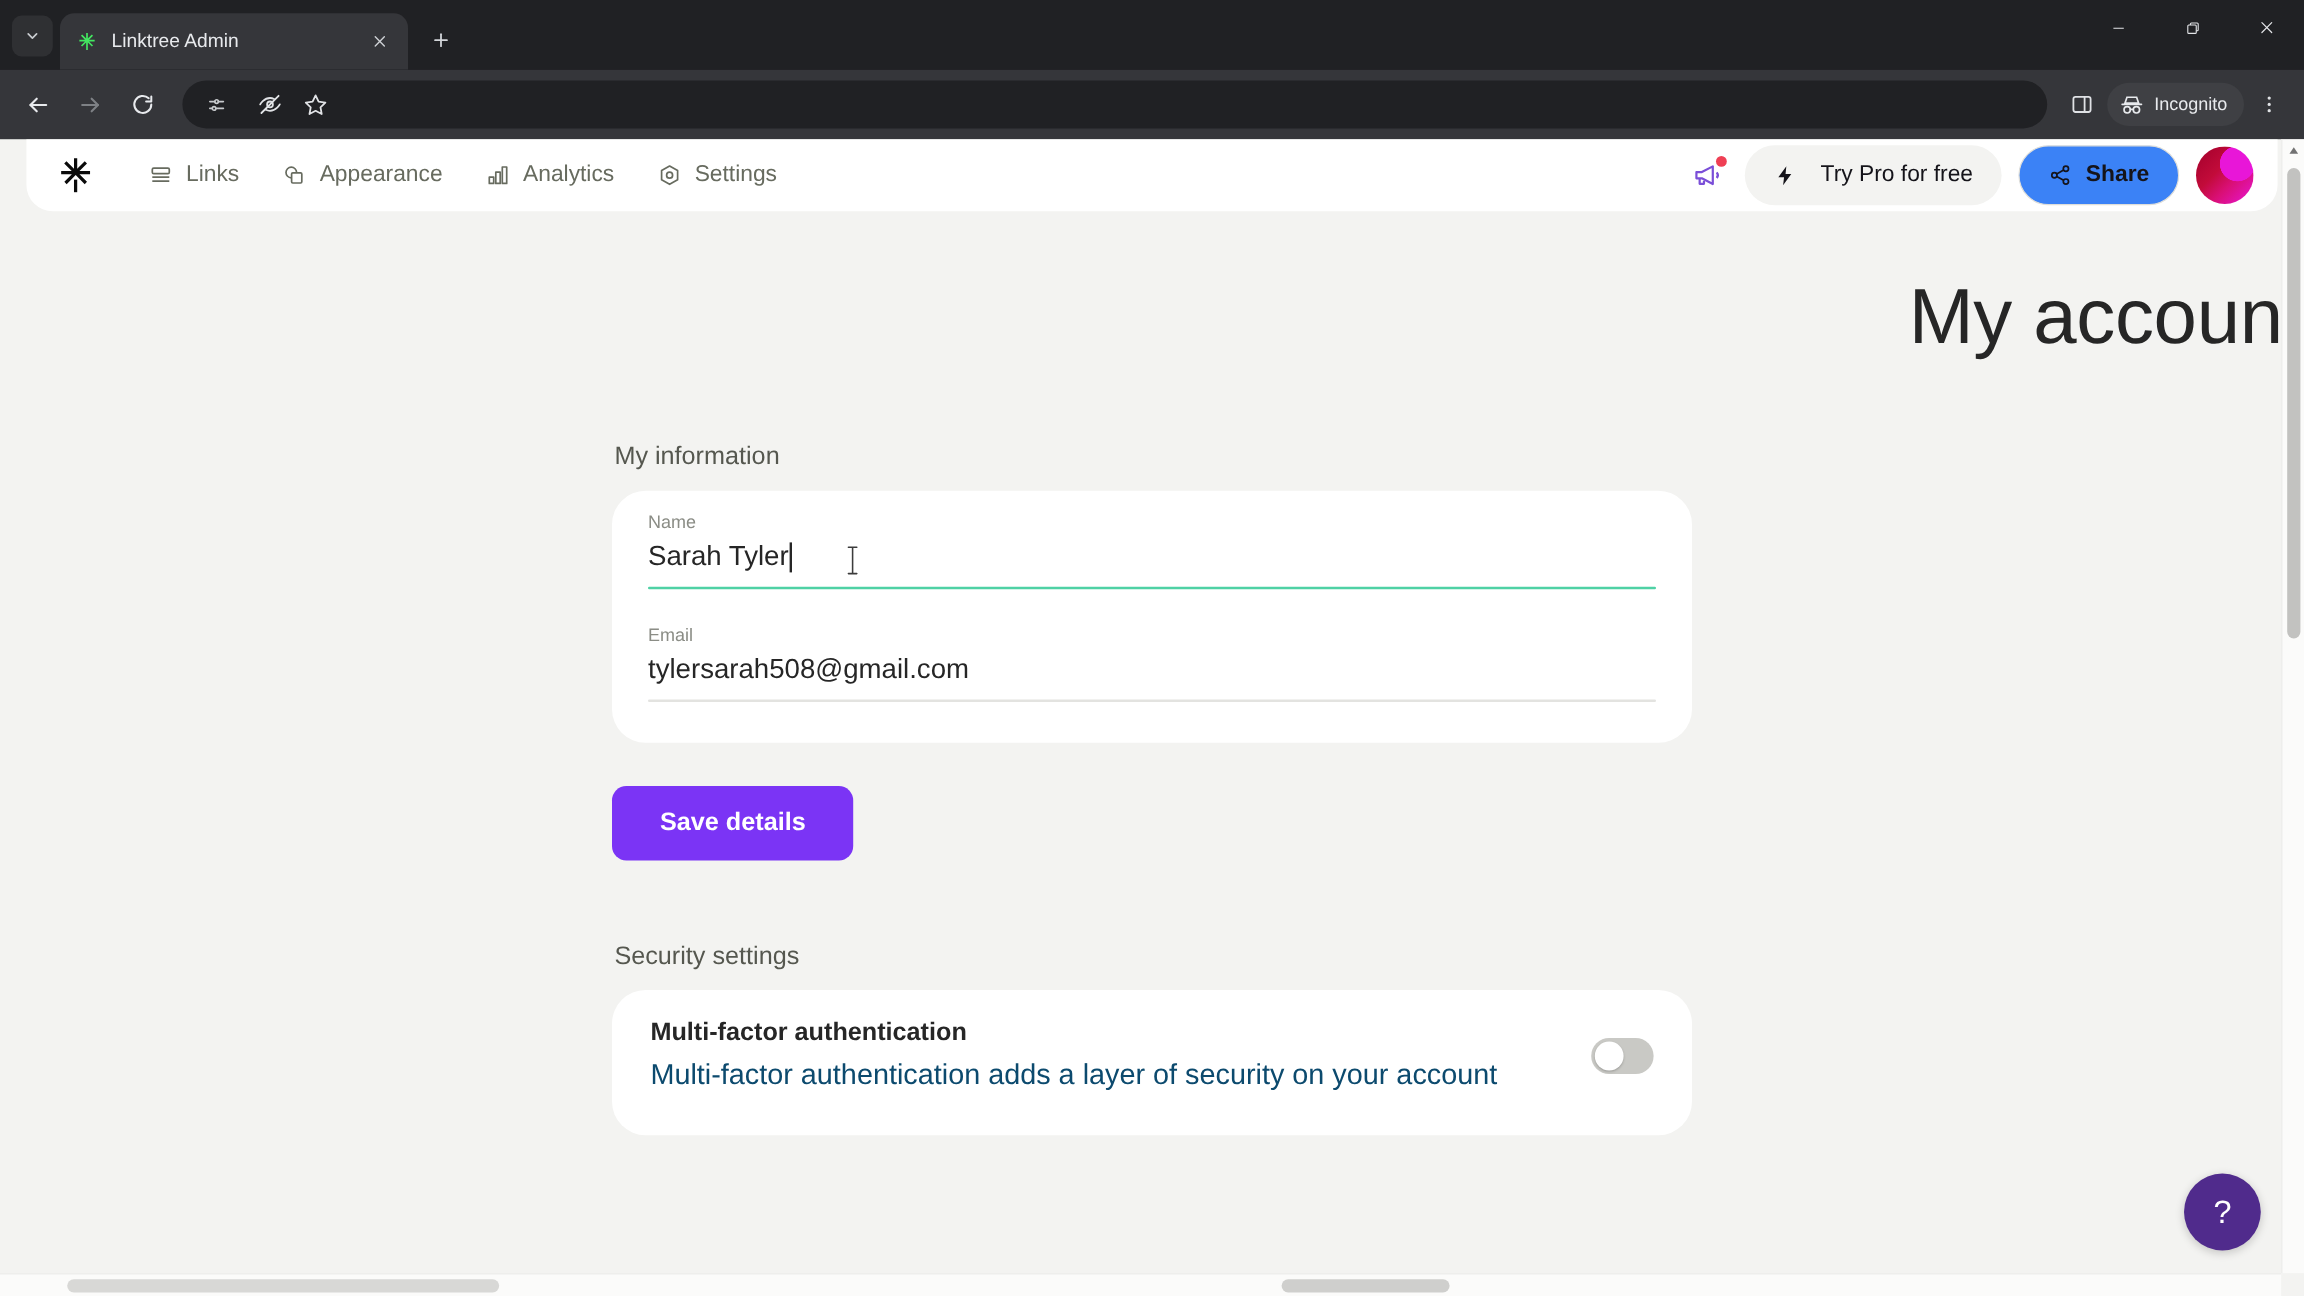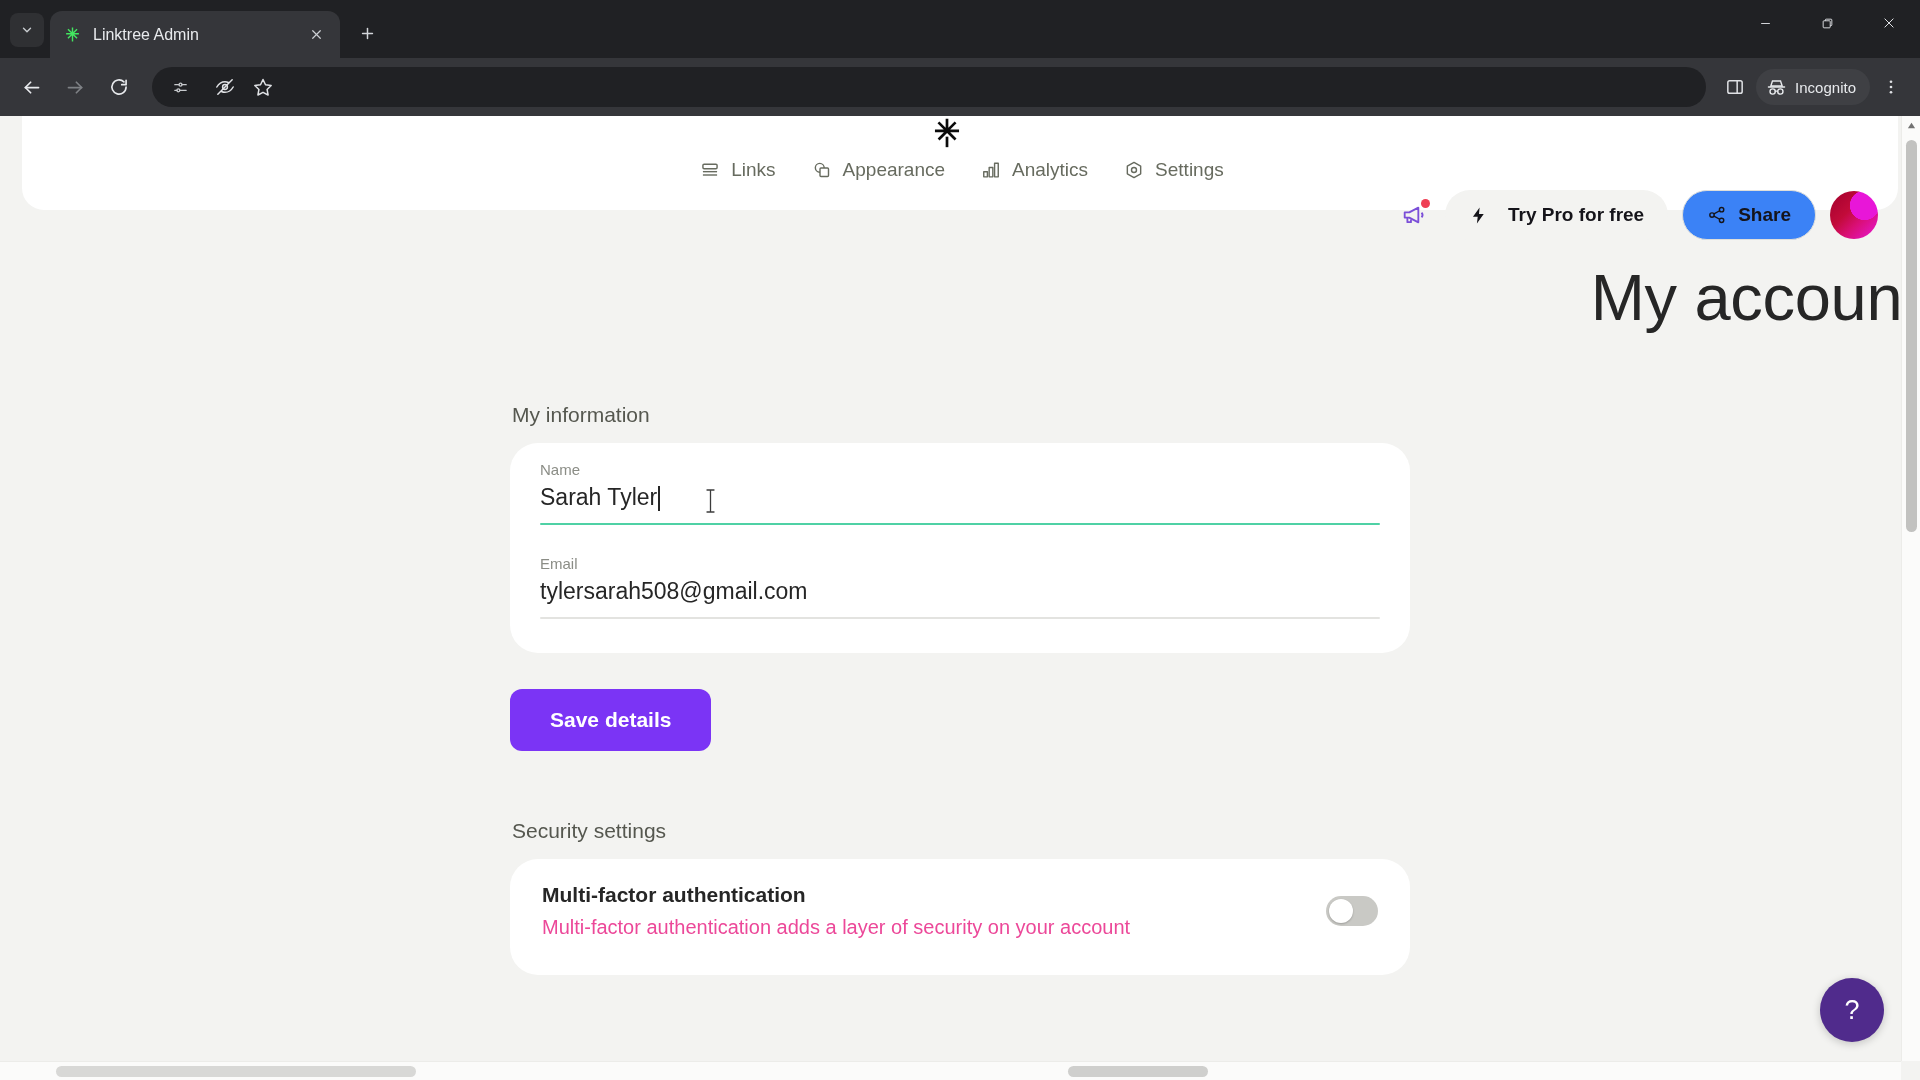"Links" .app-header { flex-direction: column -> none; height: 94px -> 60px }
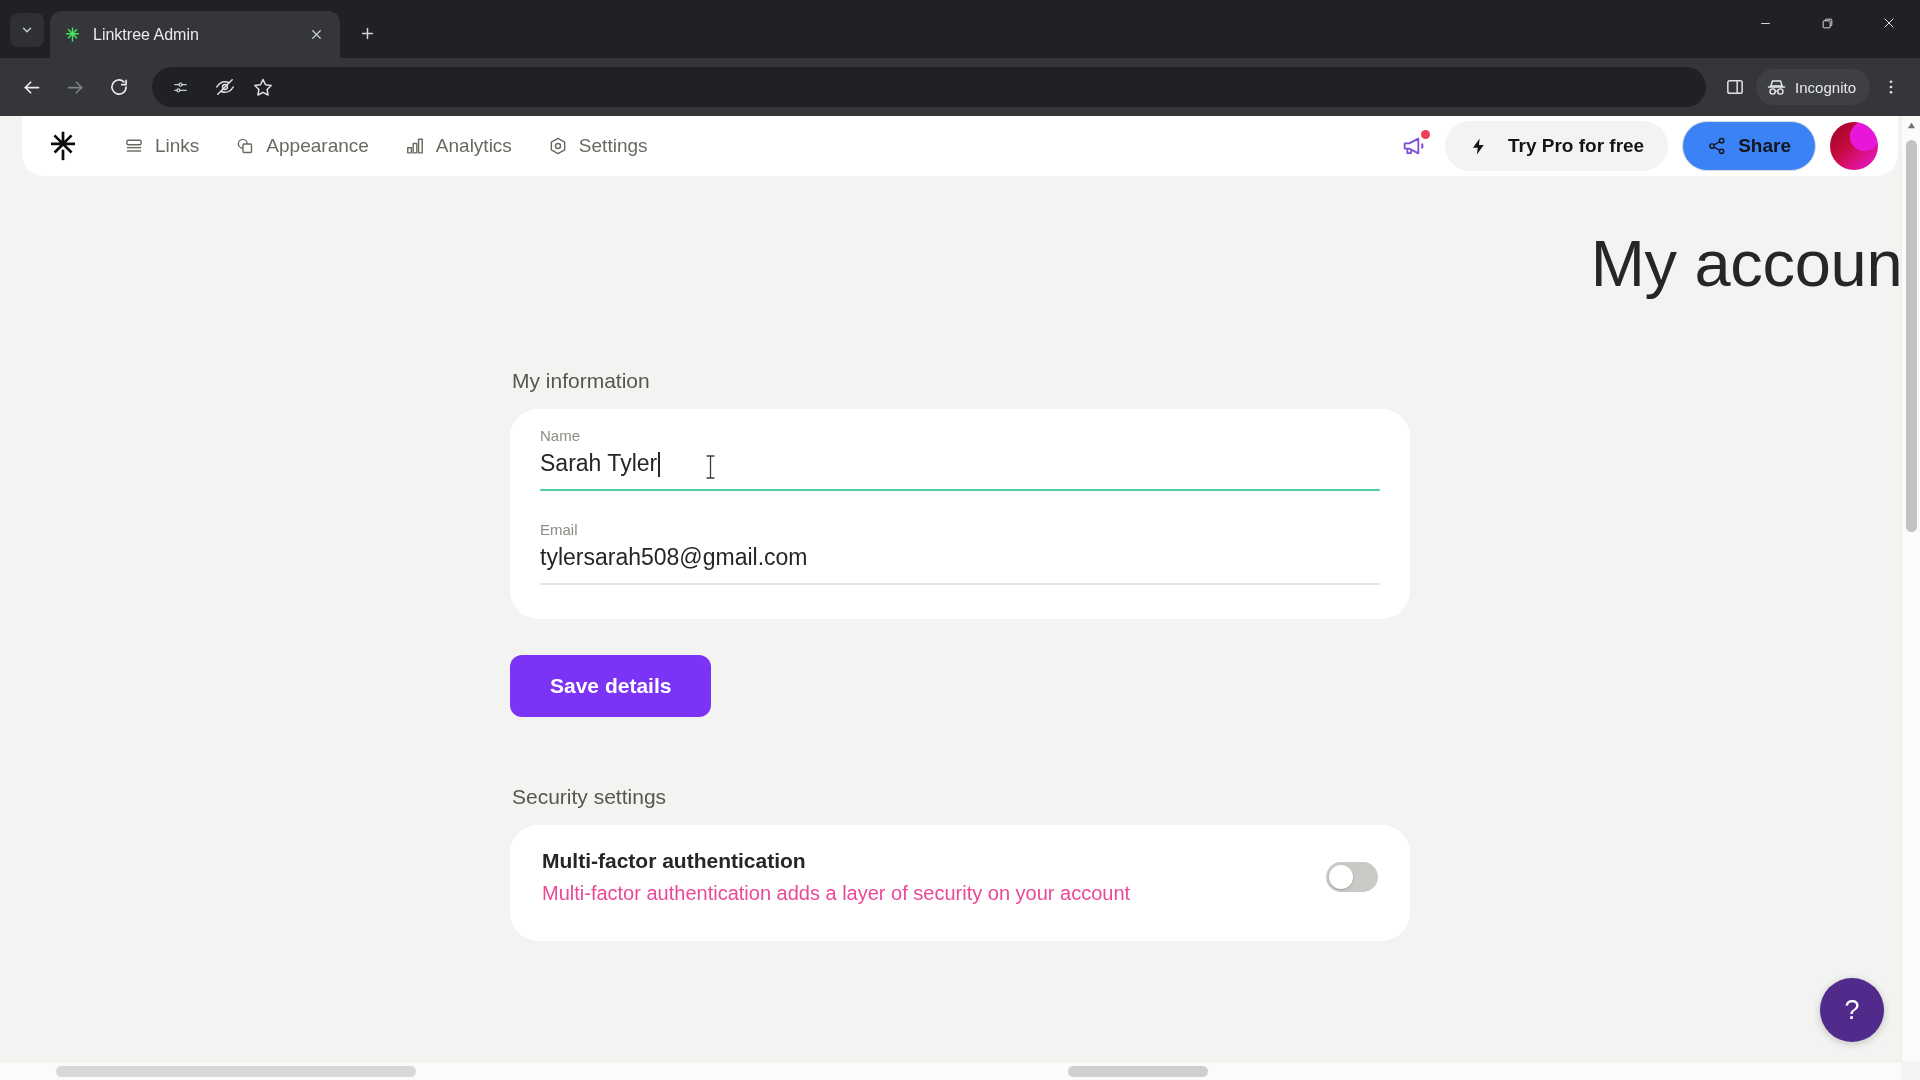"Try Pro for free" .pro-btn { font-weight: bold -> normal }
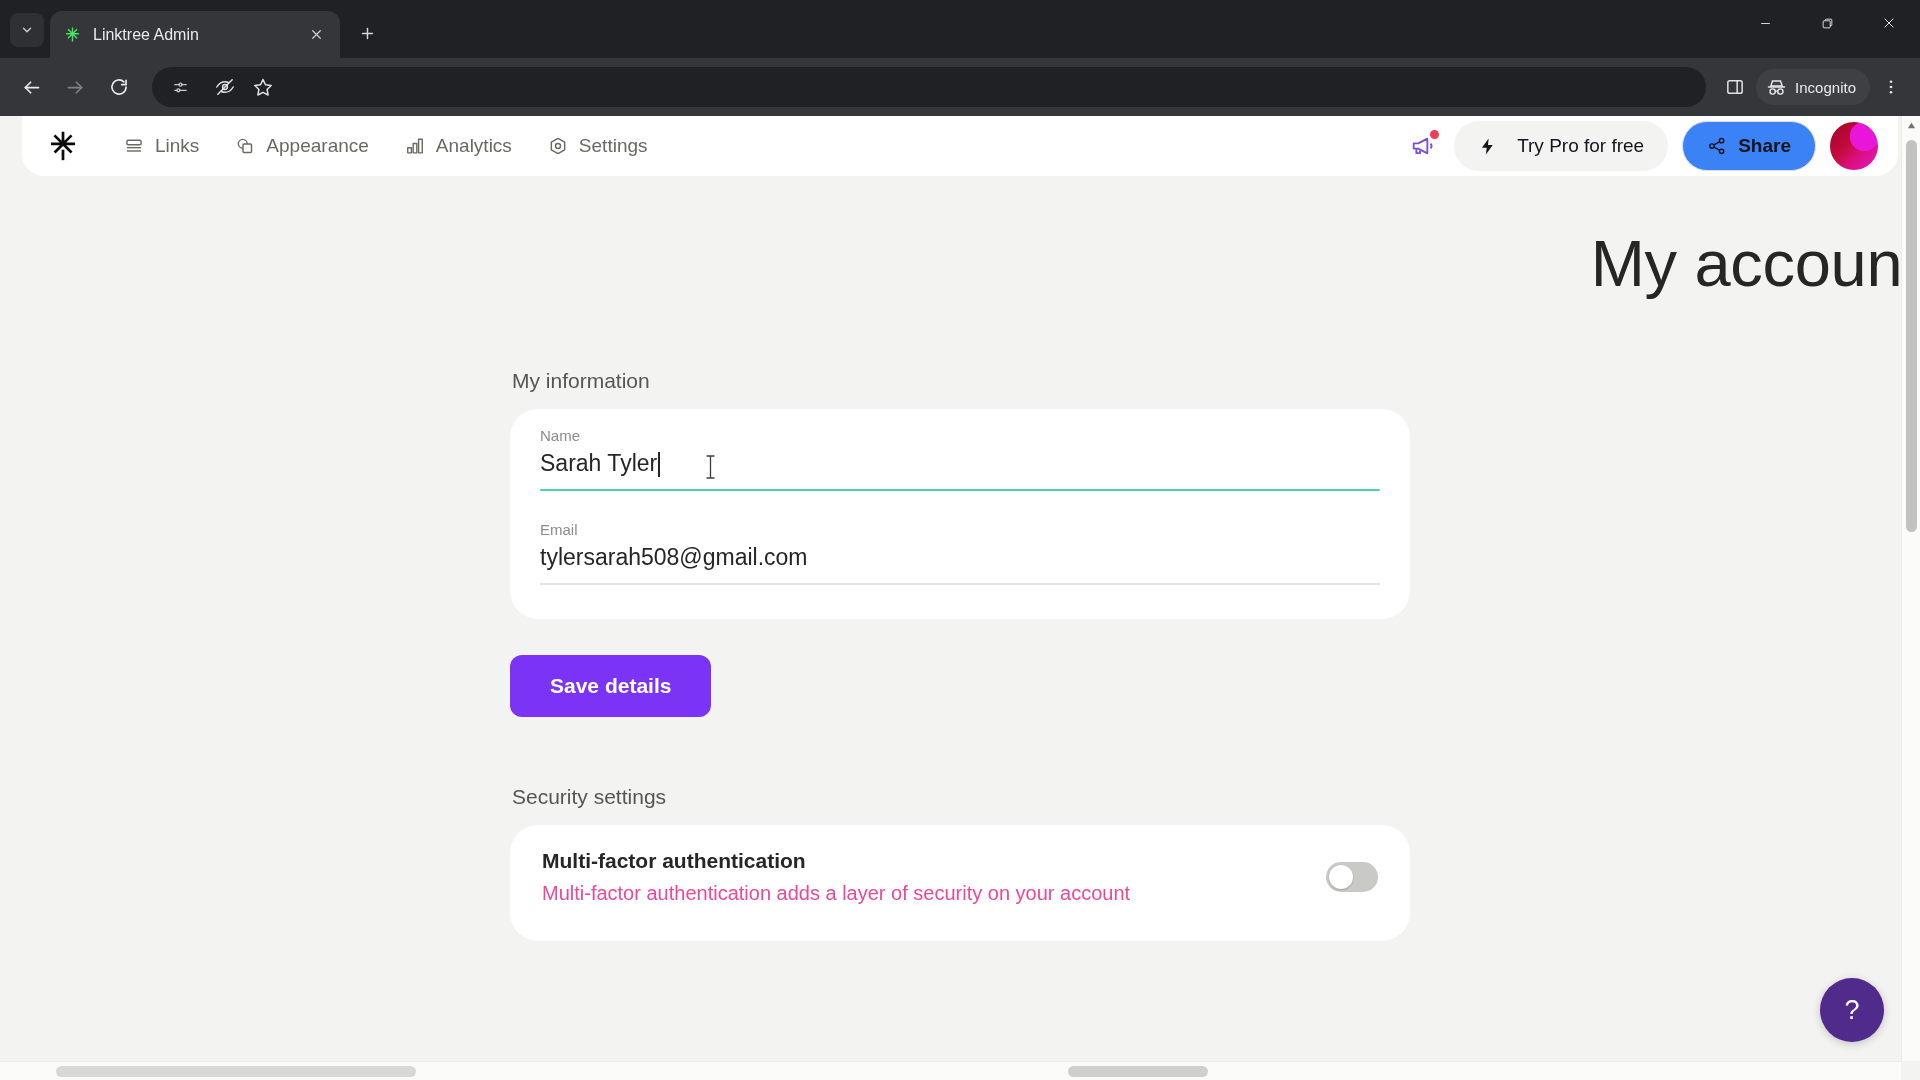"Multi-factor authentication adds a layer" .mfa-sub { color: #ec4899 -> #0c4a6e; font-size: 20px -> 24px }
